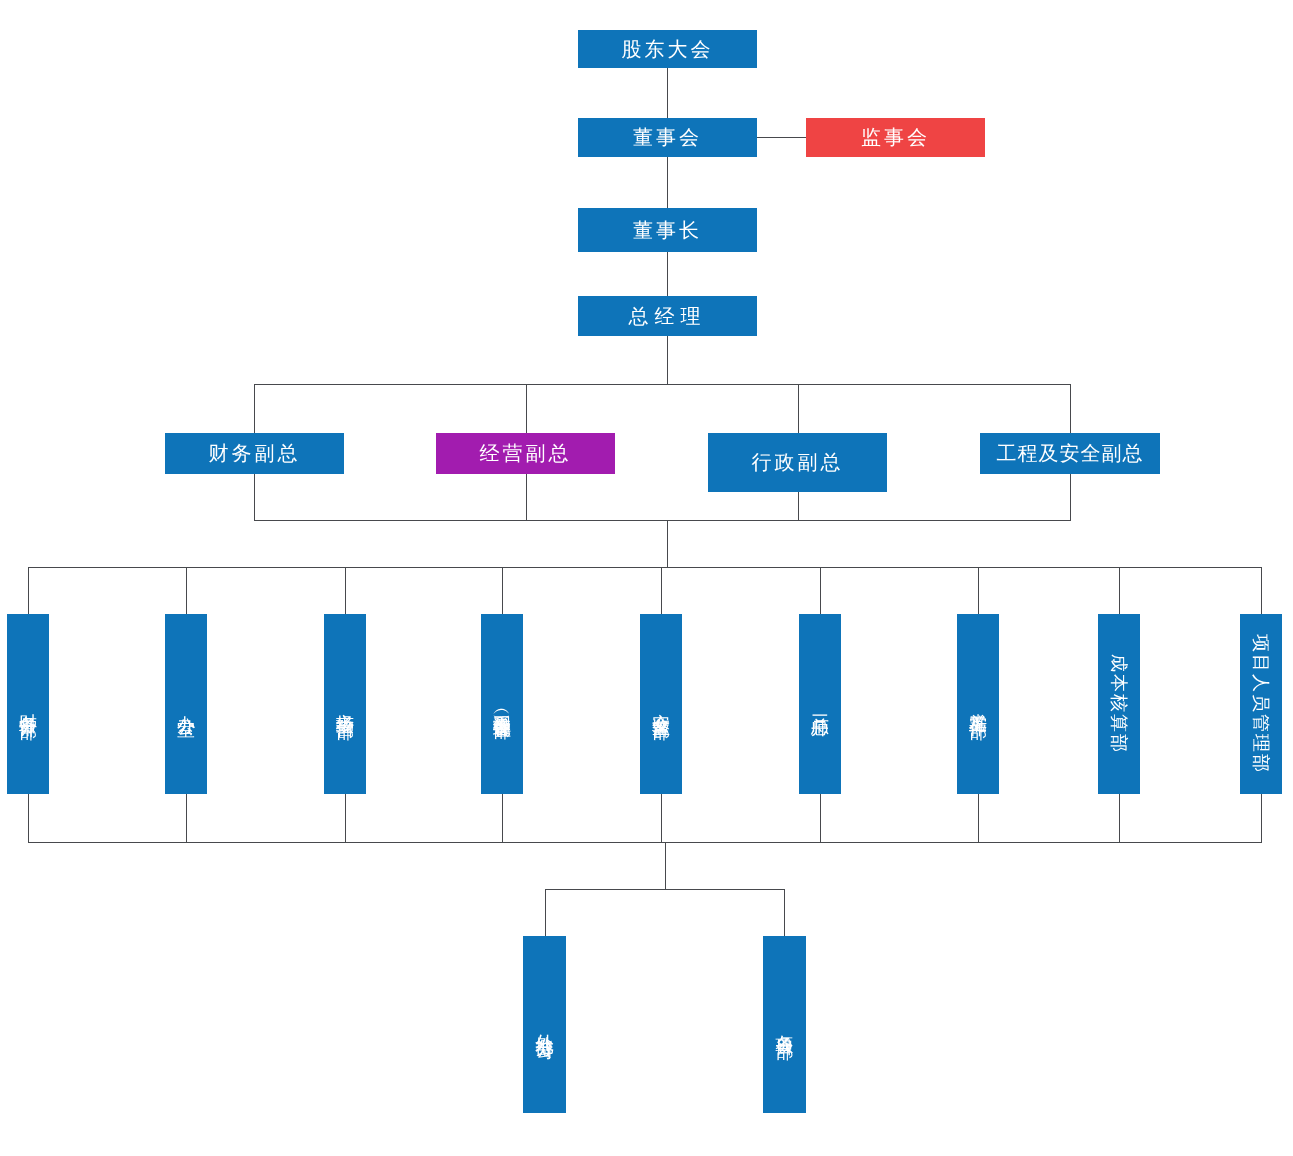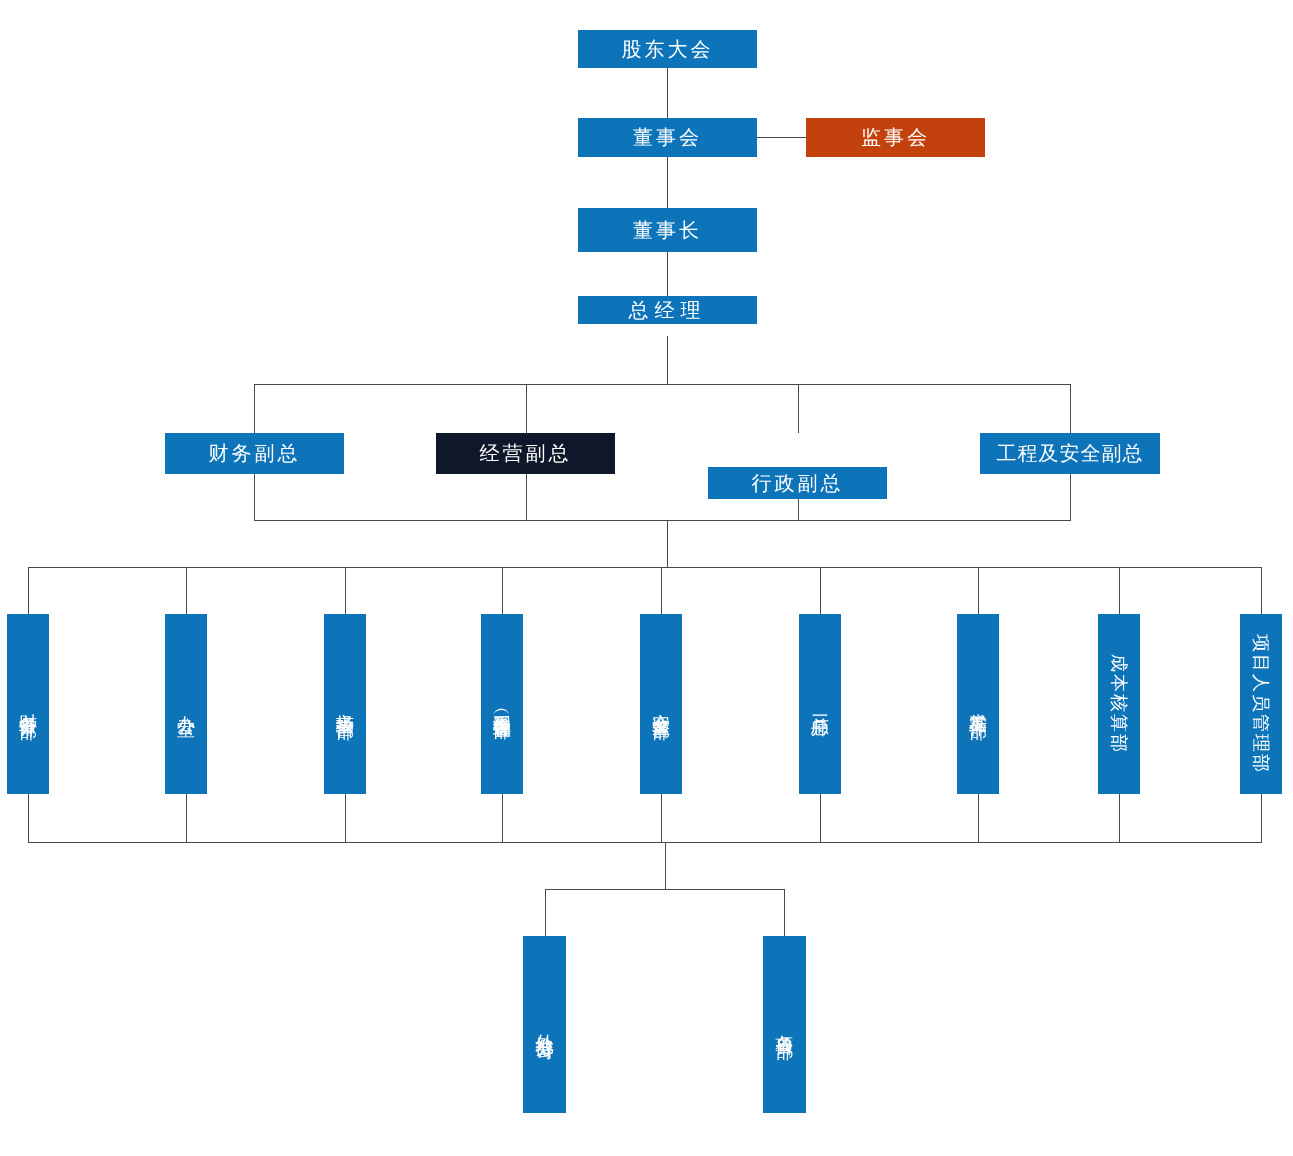"监事会" div.hbox { background: #c2410c -> #ef4444 }
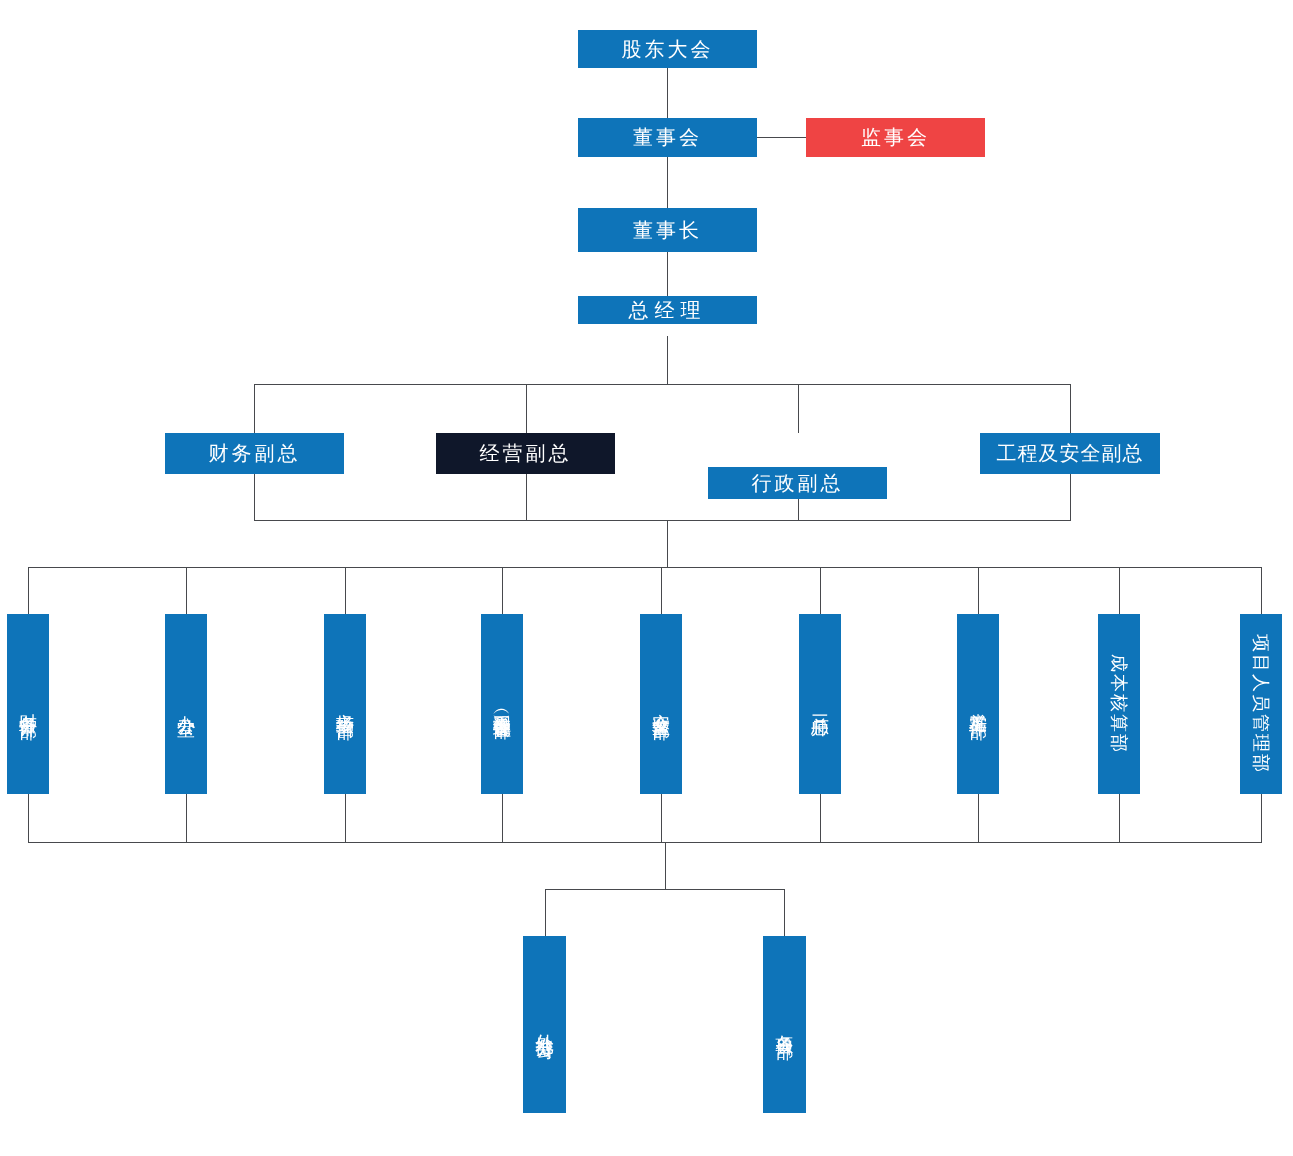"总经理" div.hbox { height: 28px -> 40px }
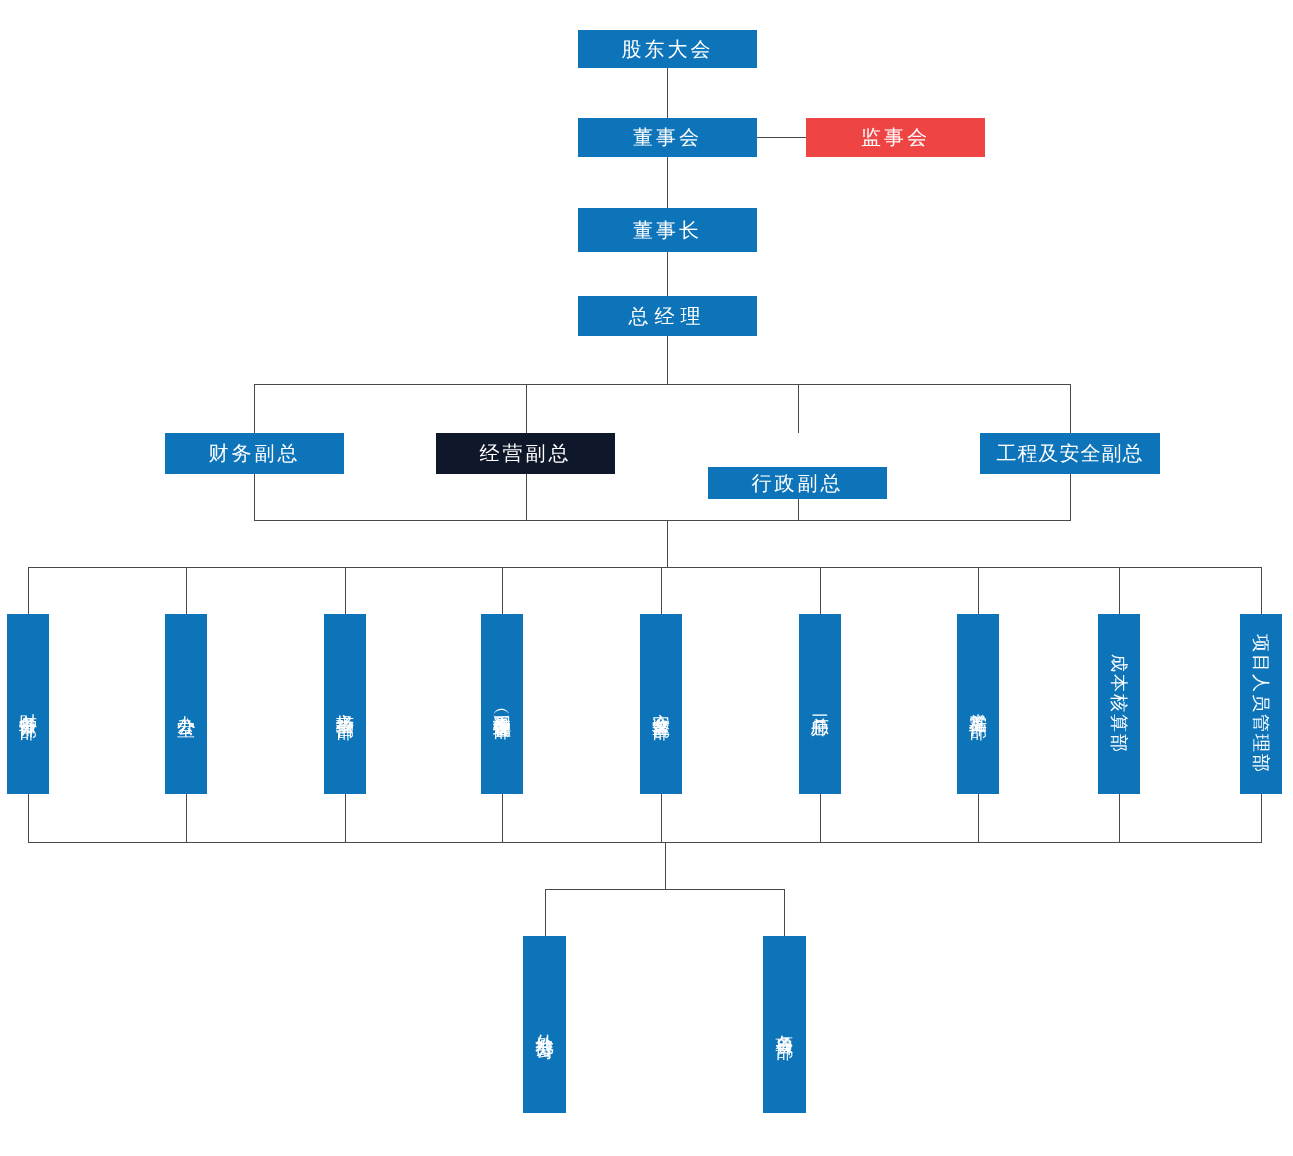"经营副总" div.hbox { background: #0f172a -> #a21caf }
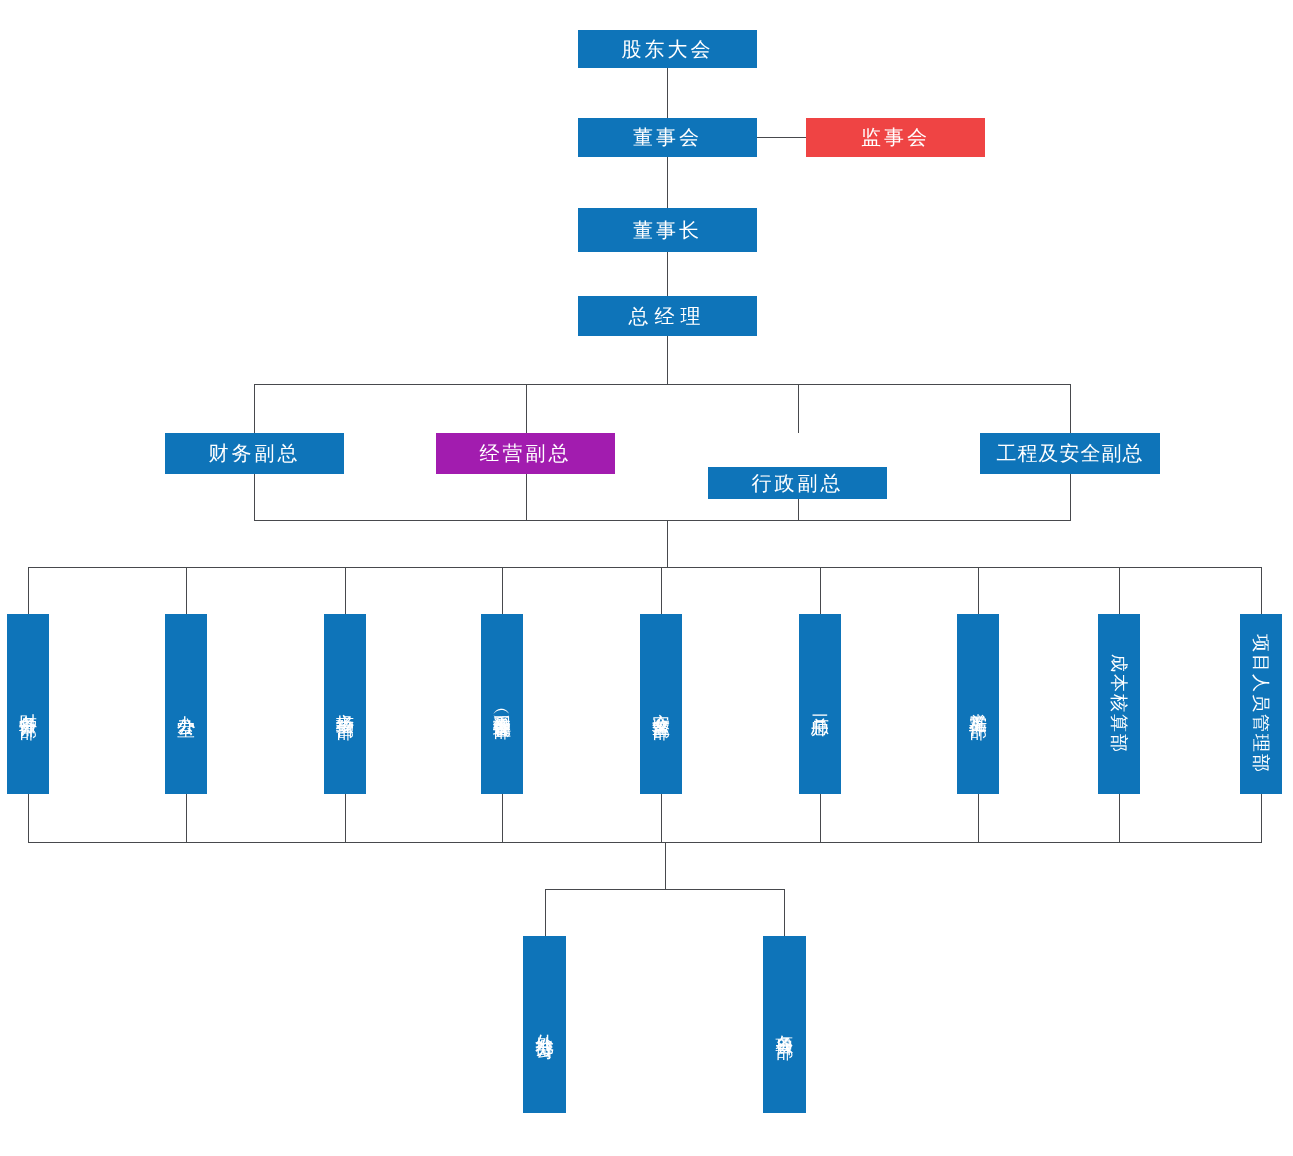"行政副总" div.hbox { height: 32px -> 59px; margin-top: 34px -> none }
